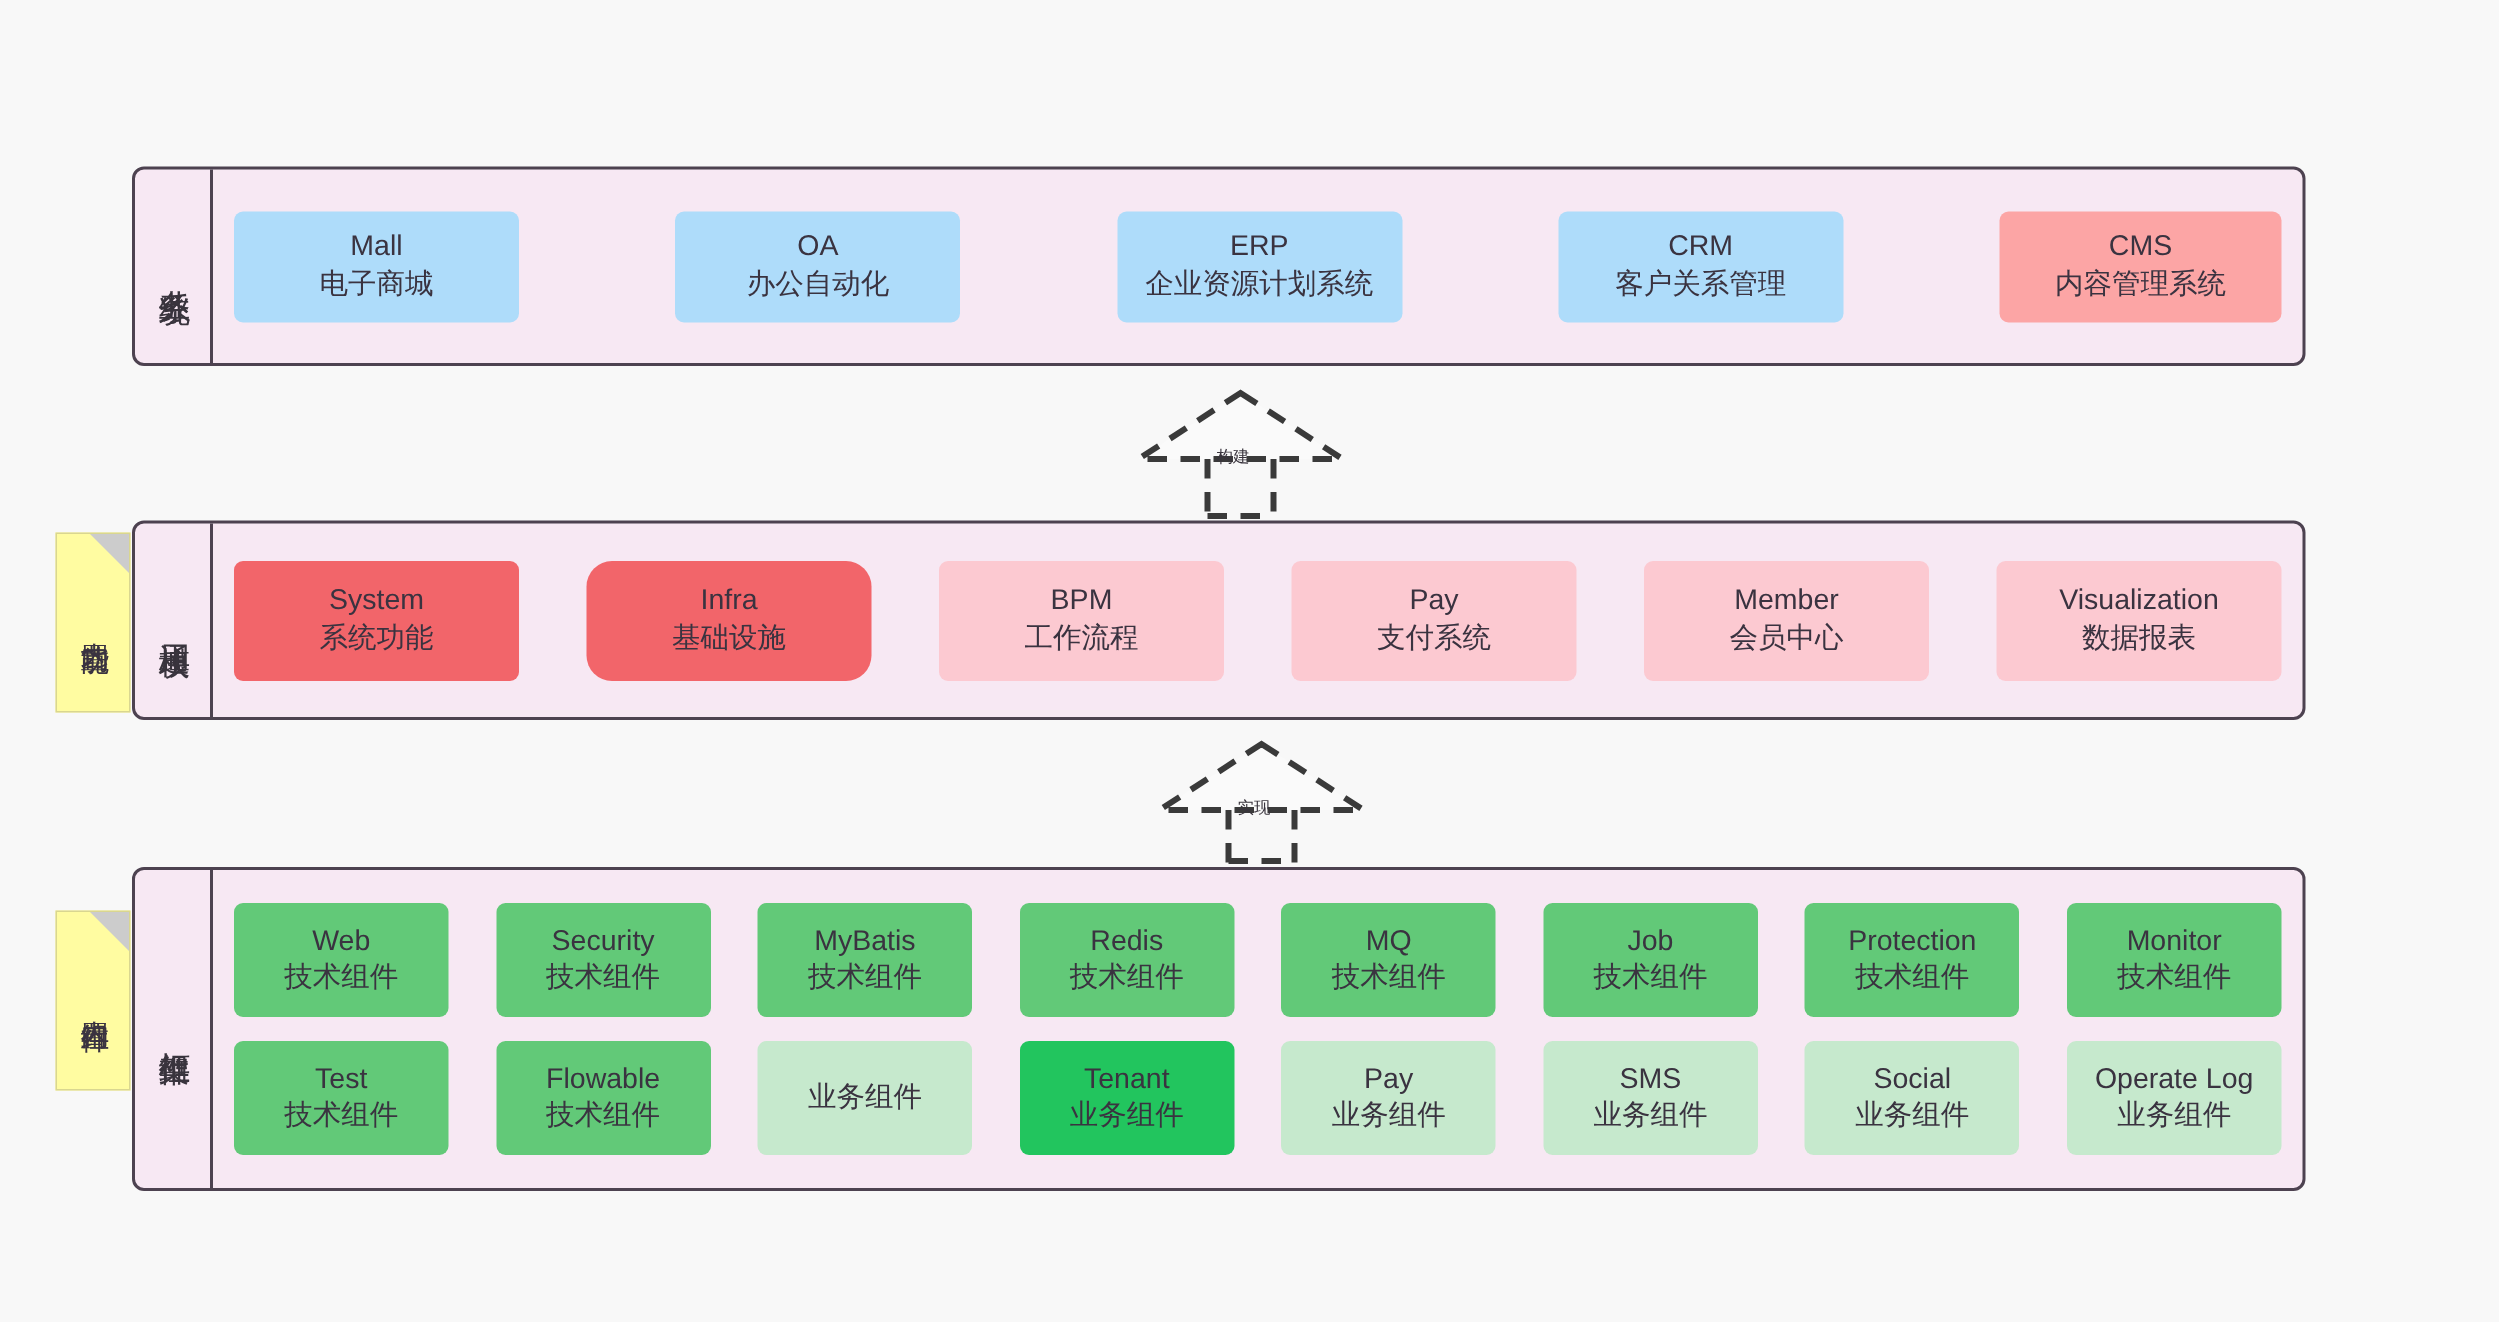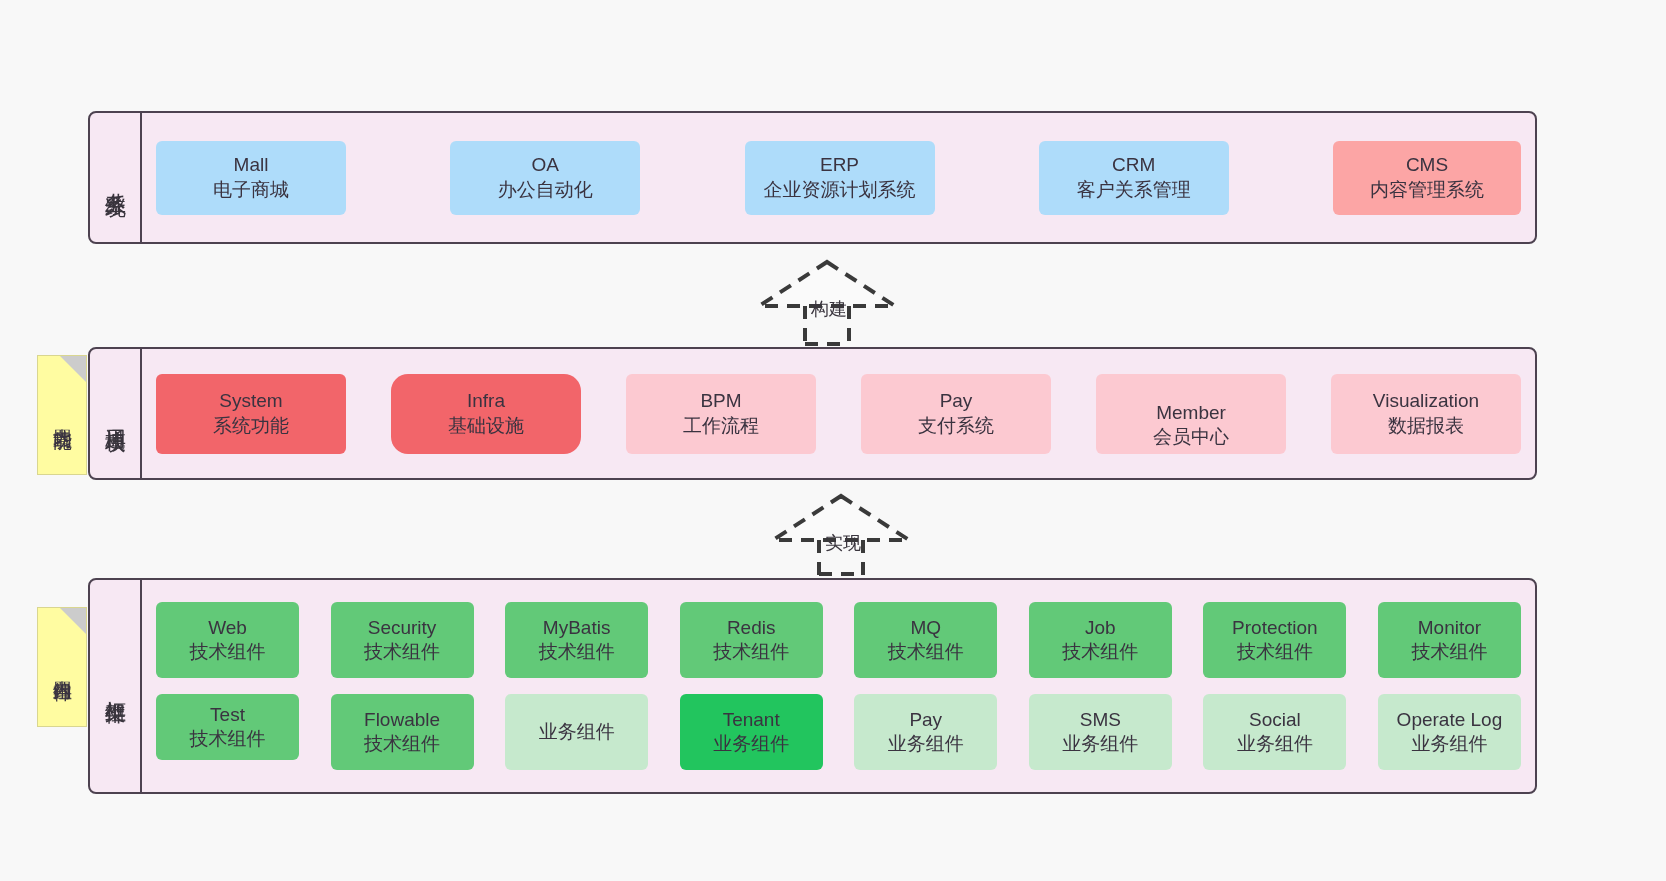"构建" .connector-label { font-size: 18px -> 11px }
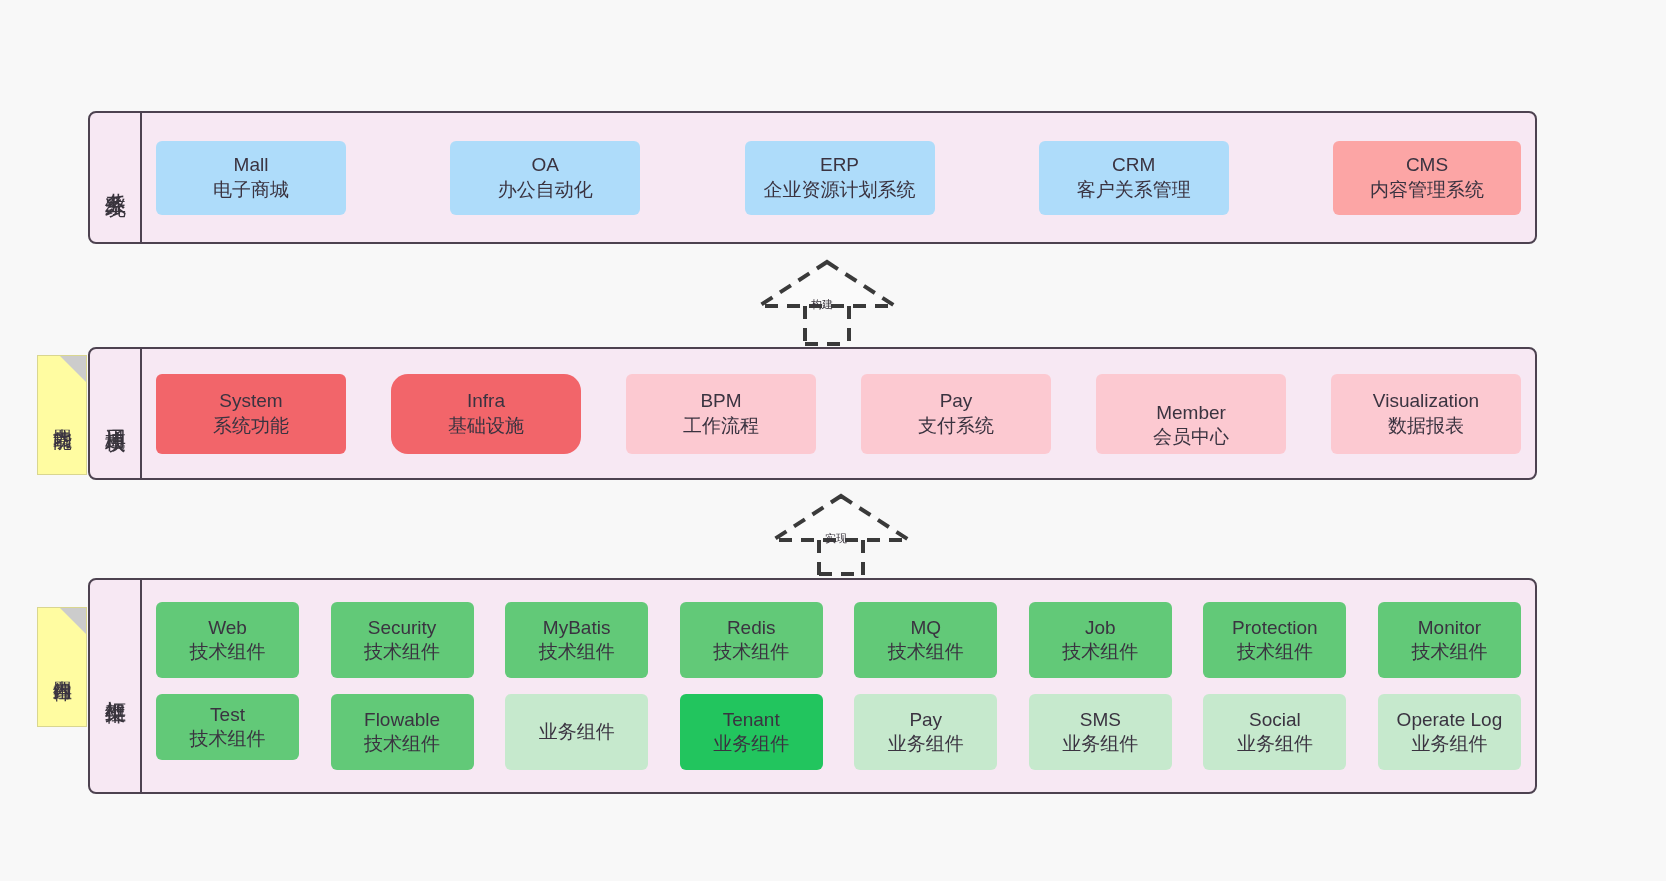"Member" div.node { justify-content: flex-end -> none }
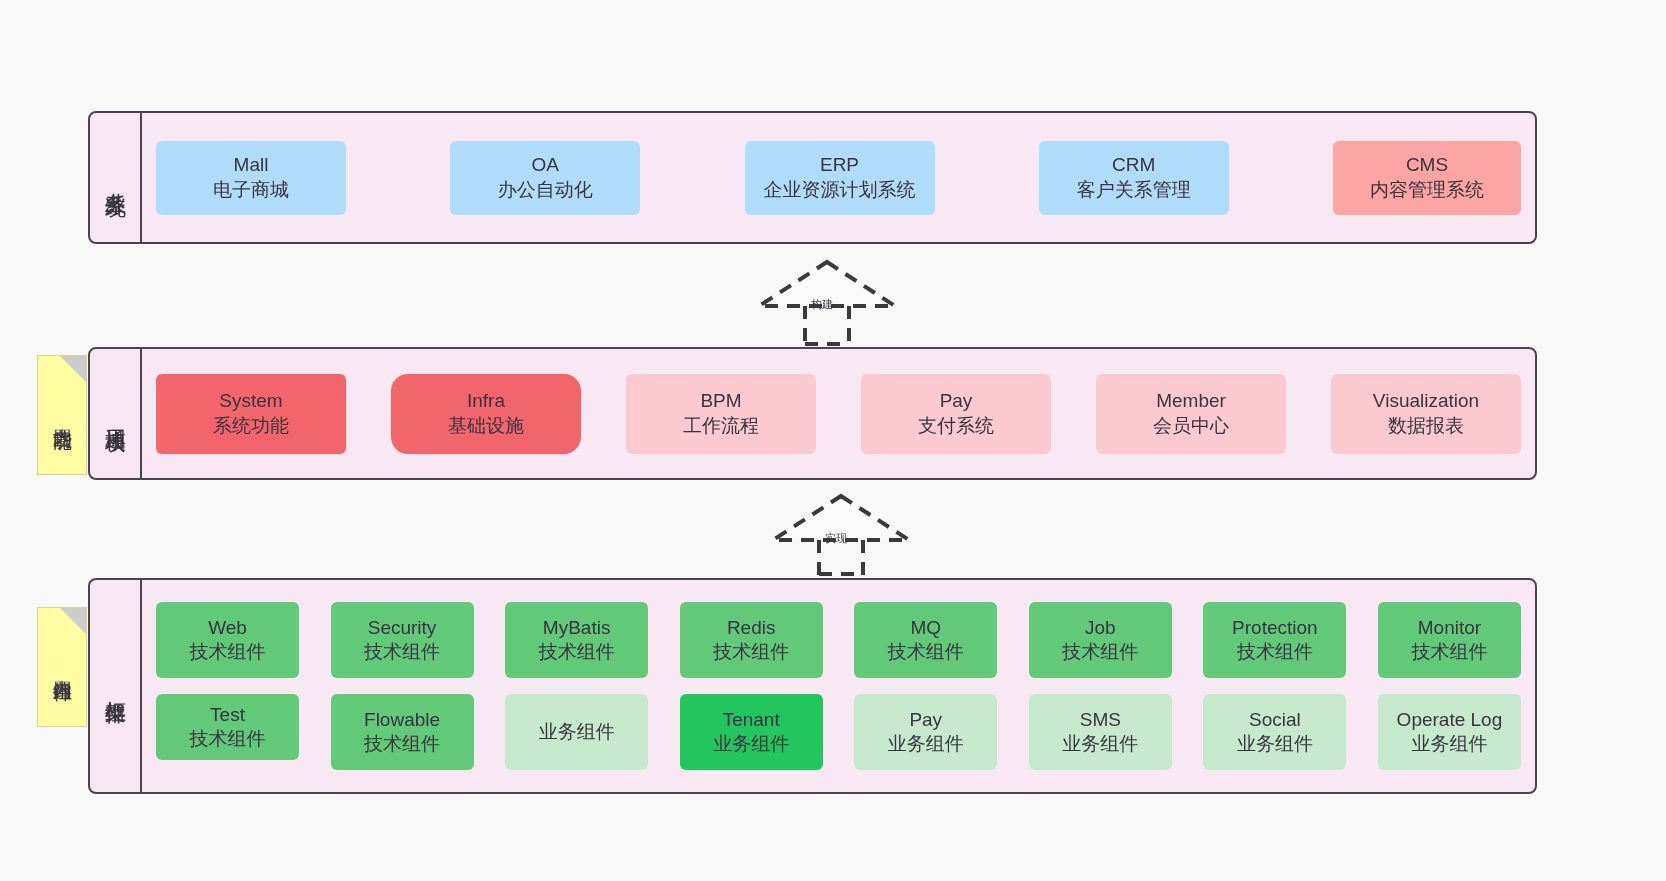"Test" div.node { height: 66px -> 76px }
